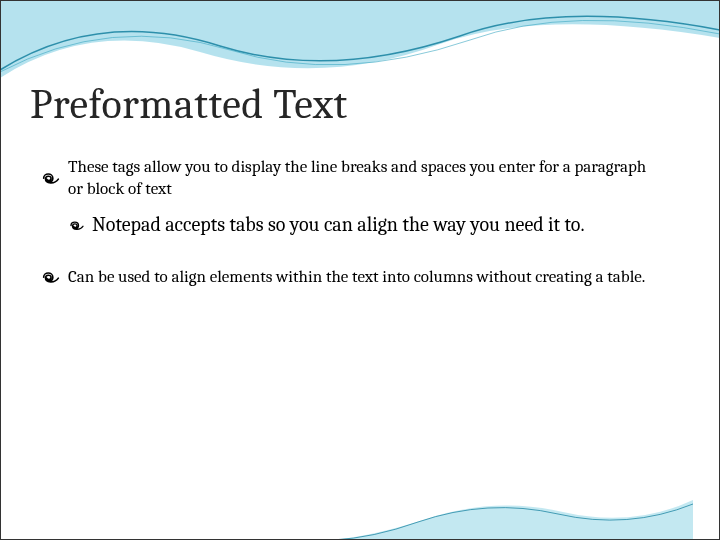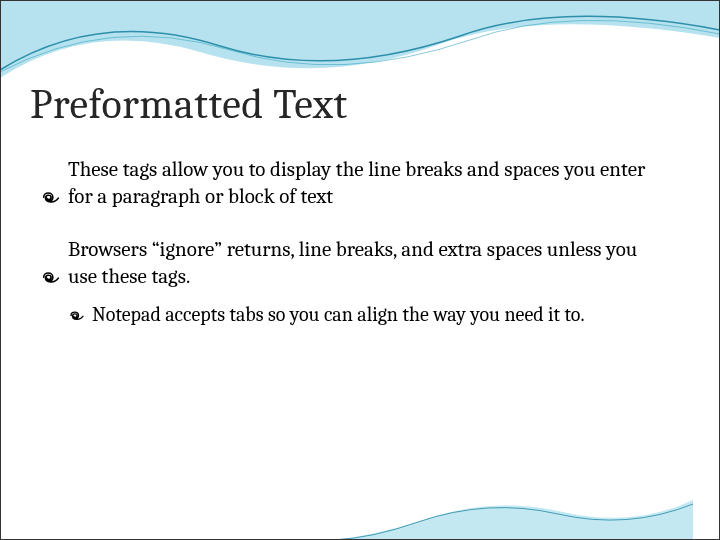"These tags allow you to" .bullet-l1 { align-items: flex-end -> center; font-size: 21px -> 17px }
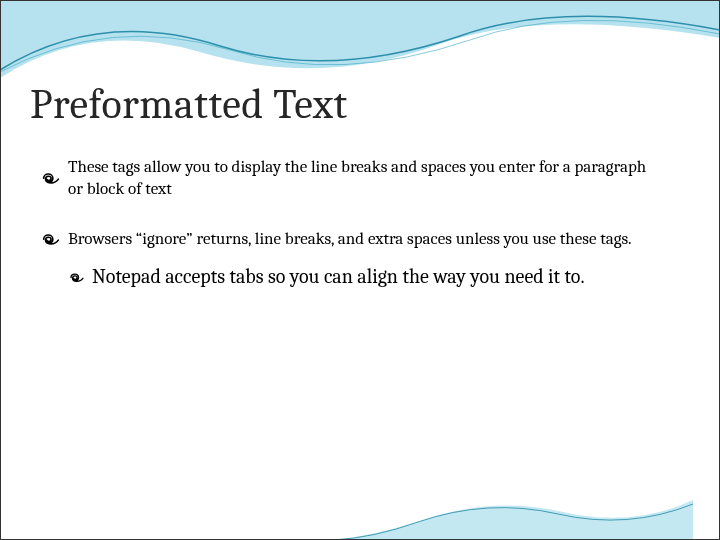"Browsers “ignore” returns, line breaks," div.bullet-l1 { html: <div> <svg> <path></path> </svg> <span>Browsers “ignore” returns, line breaks, and extra spaces unless you use these tags.</span> </div> -> none }
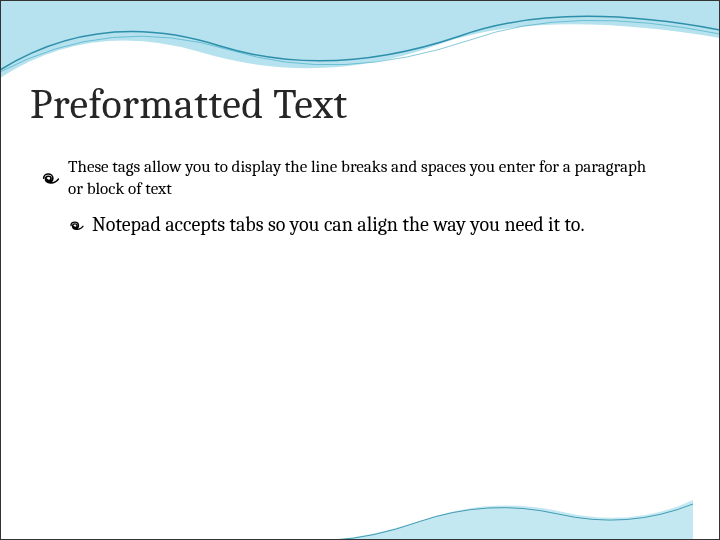"Can be used to align" div.bullet-l1 { html: none -> <div> <svg> <path></path> </svg> <span>Can be used to align elements within the text into columns without creating a table.</span> </div> }
